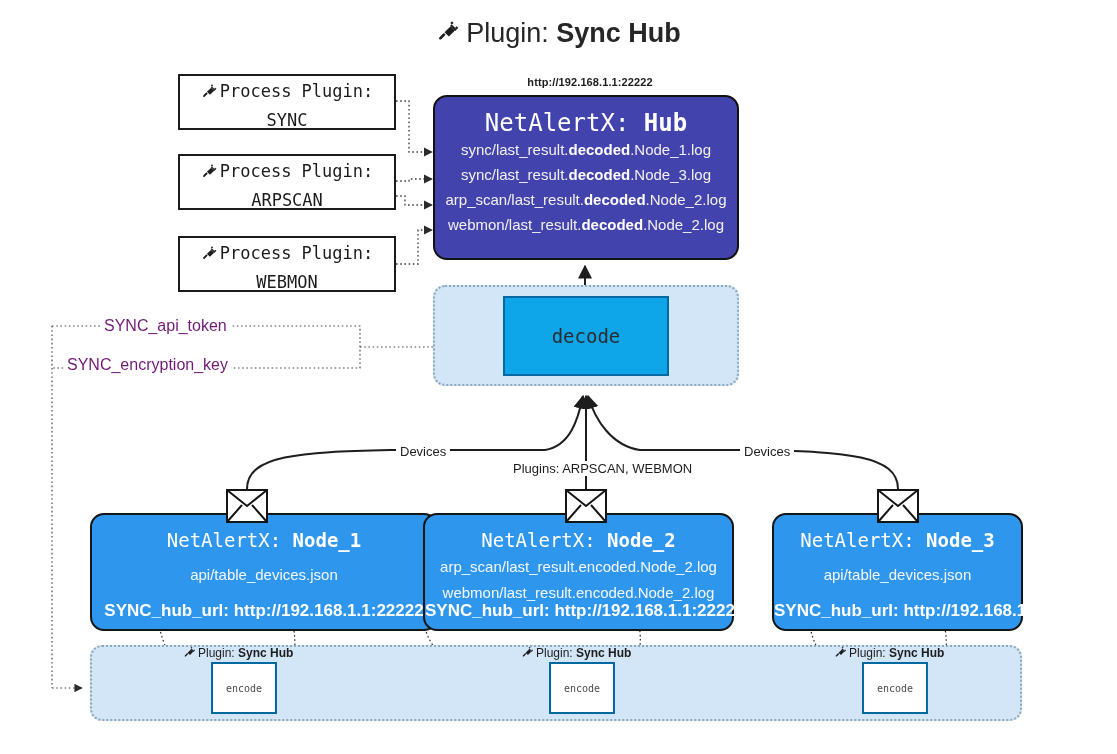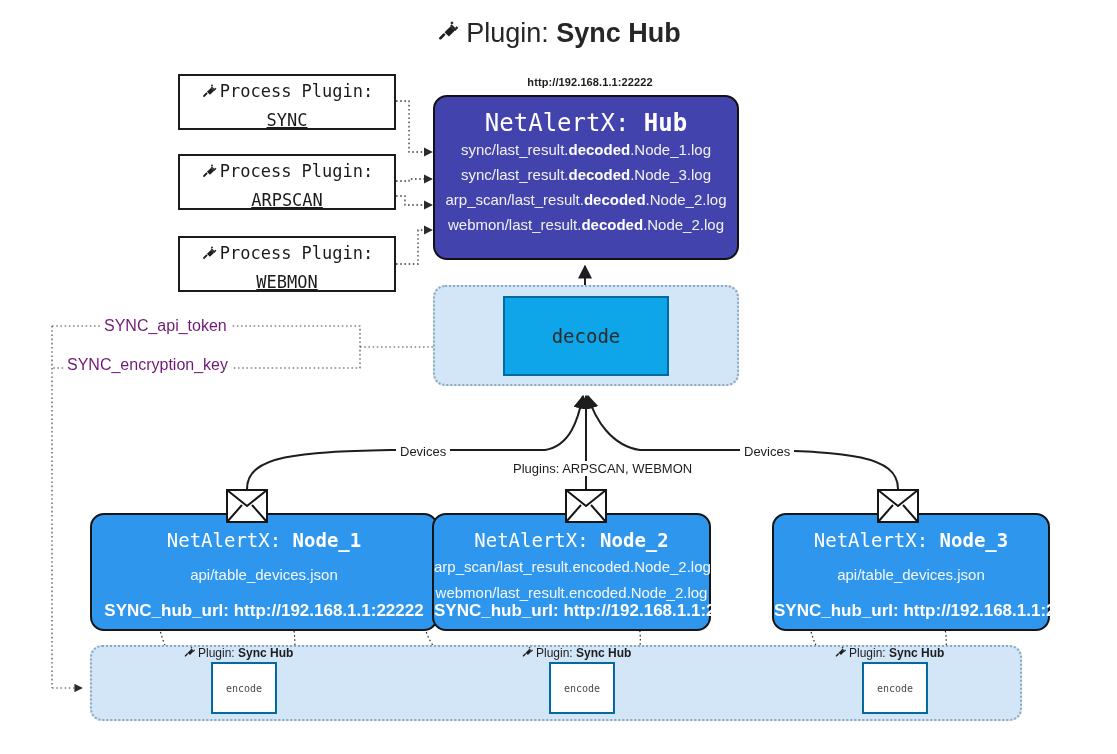"SYNC" .proc-box .l2 { text-decoration: underline -> none }
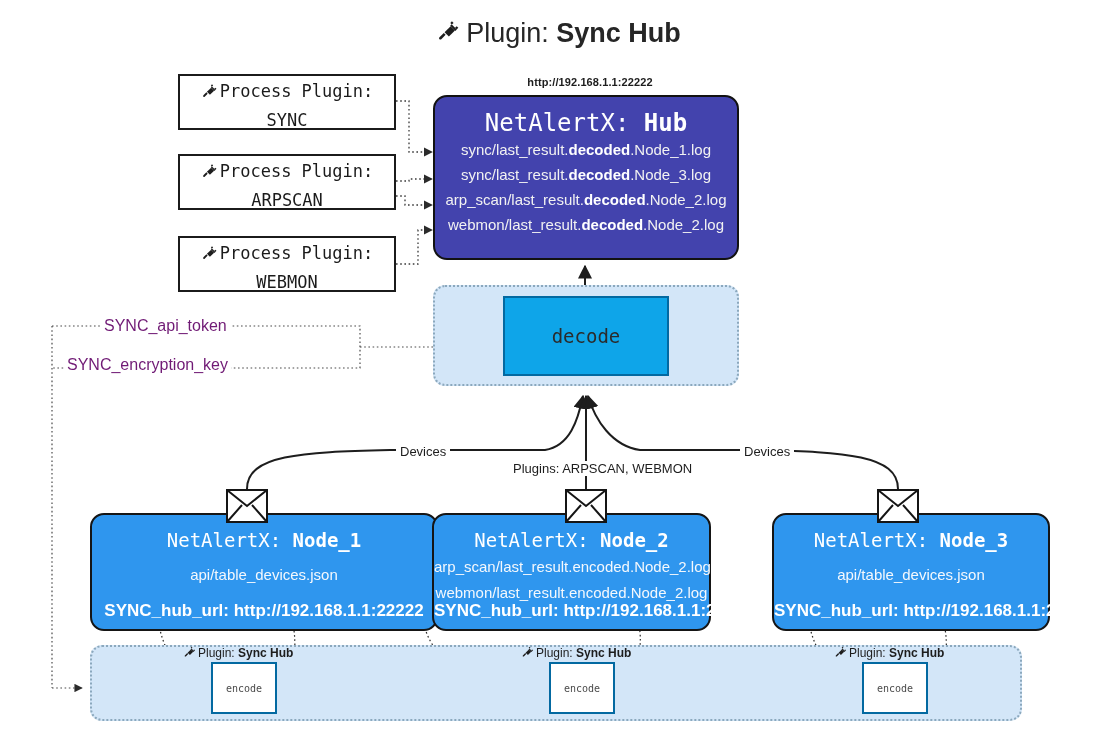"NetAlertX: Node_2" #node2 { left: 432px -> 423px; width: 279px -> 311px }
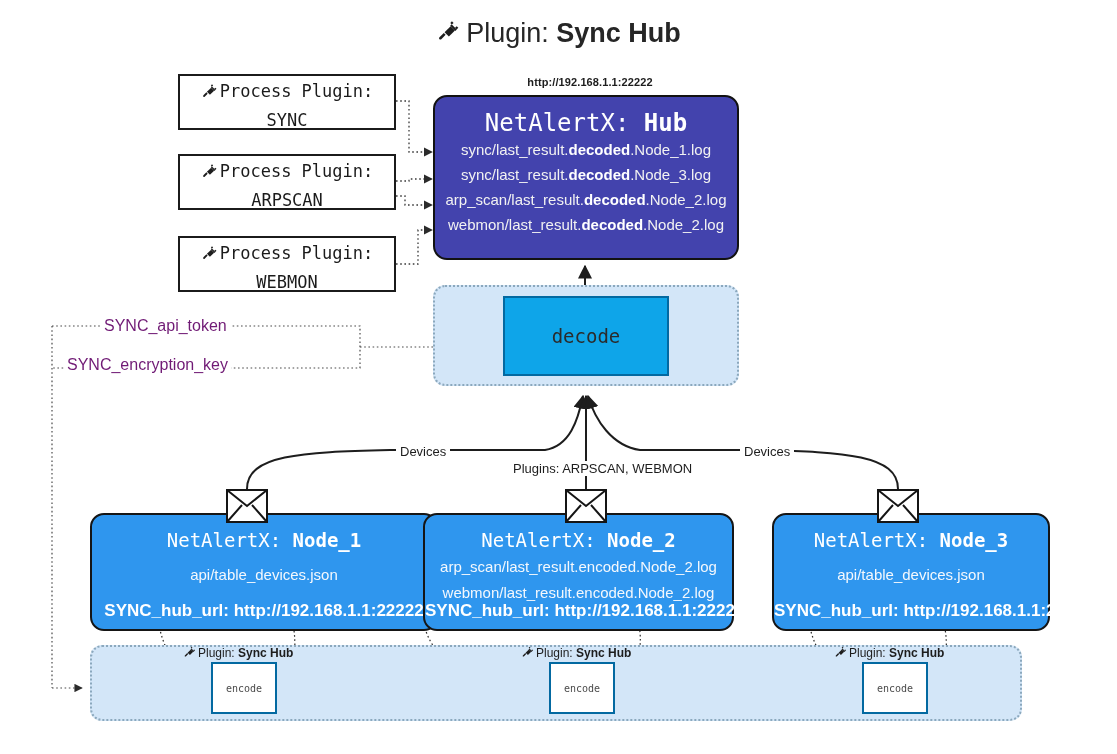"NetAlertX: Node_3" #node3 { width: 278px -> 251px }
